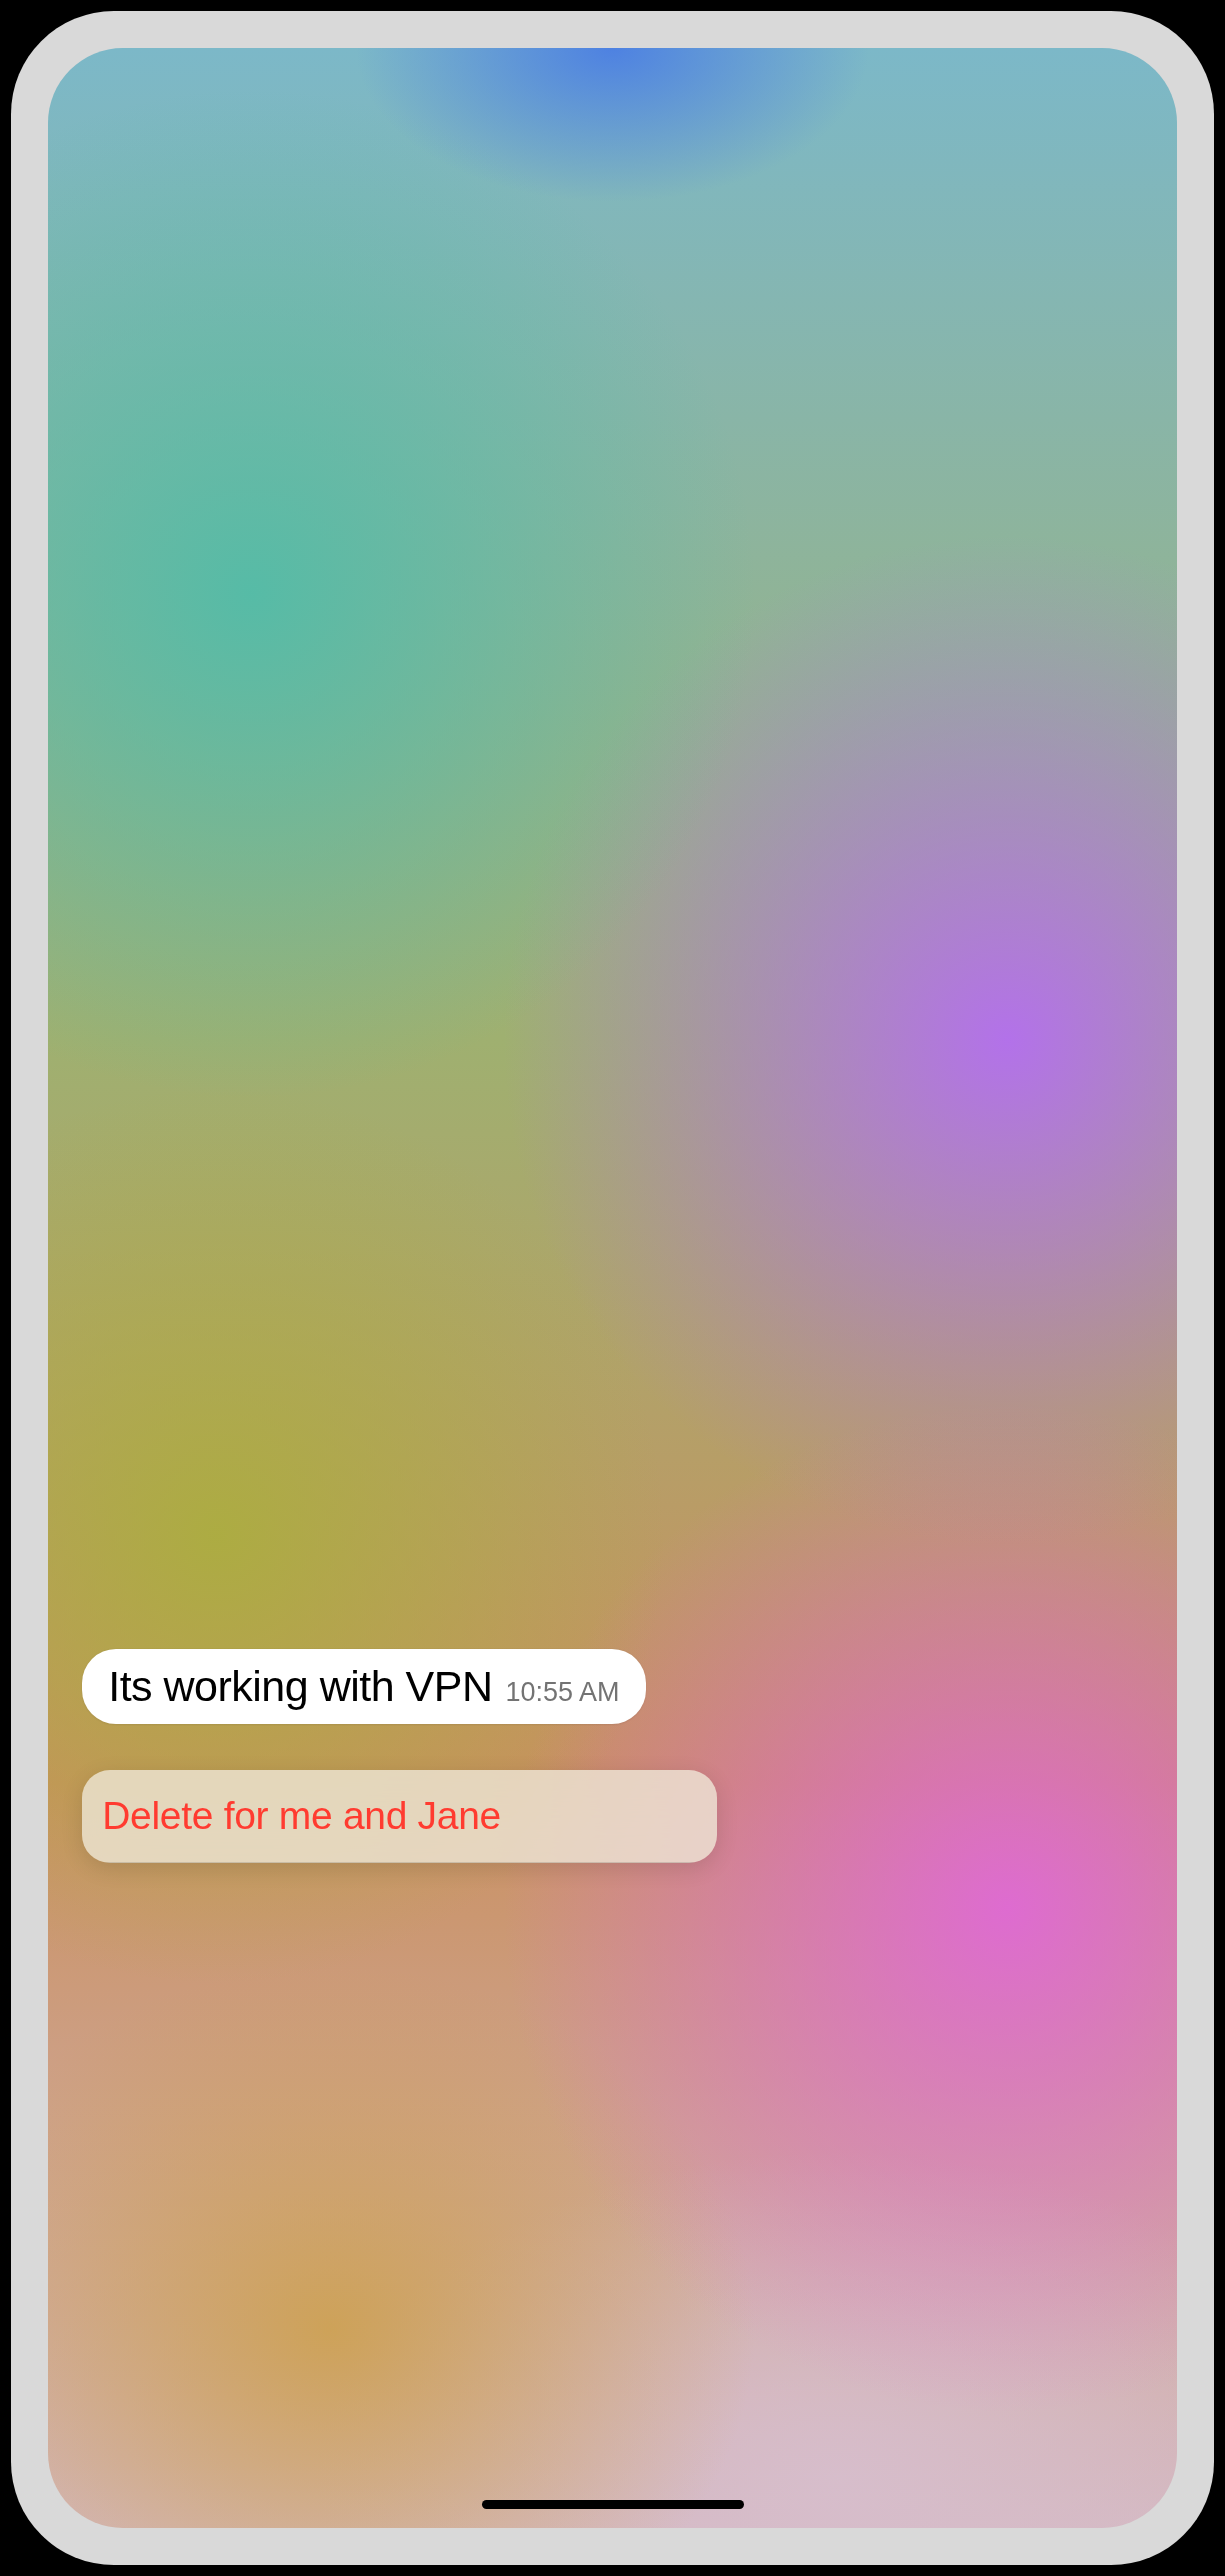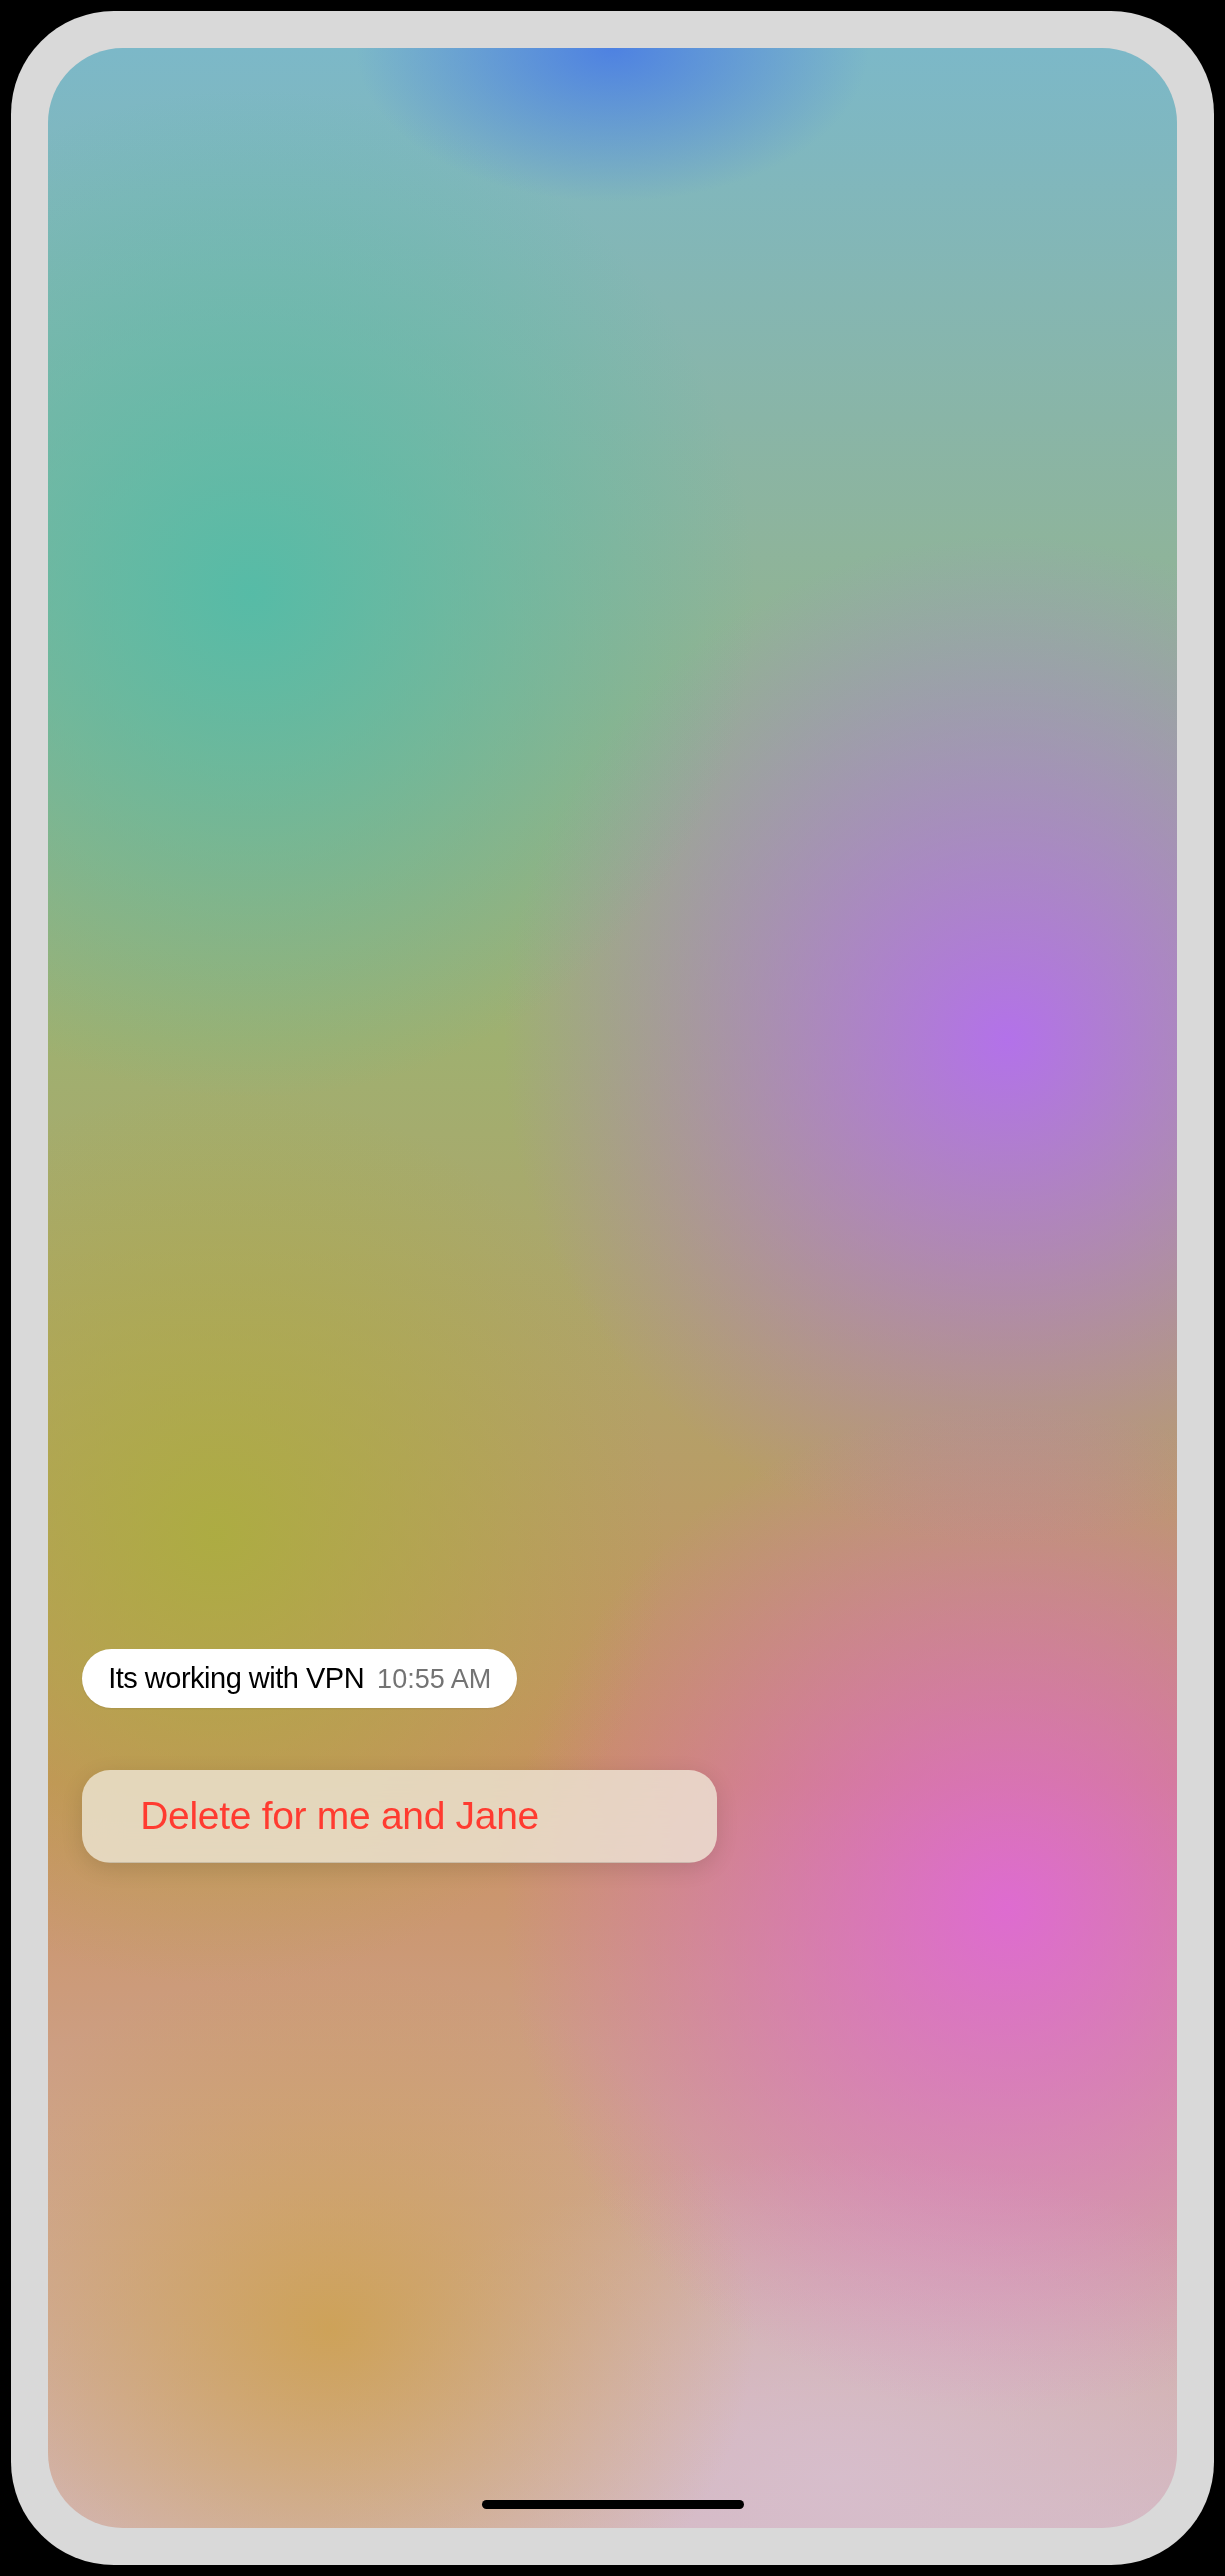"Its working with VPN" .chat-bubble .msg { font-size: 29px -> 43px }
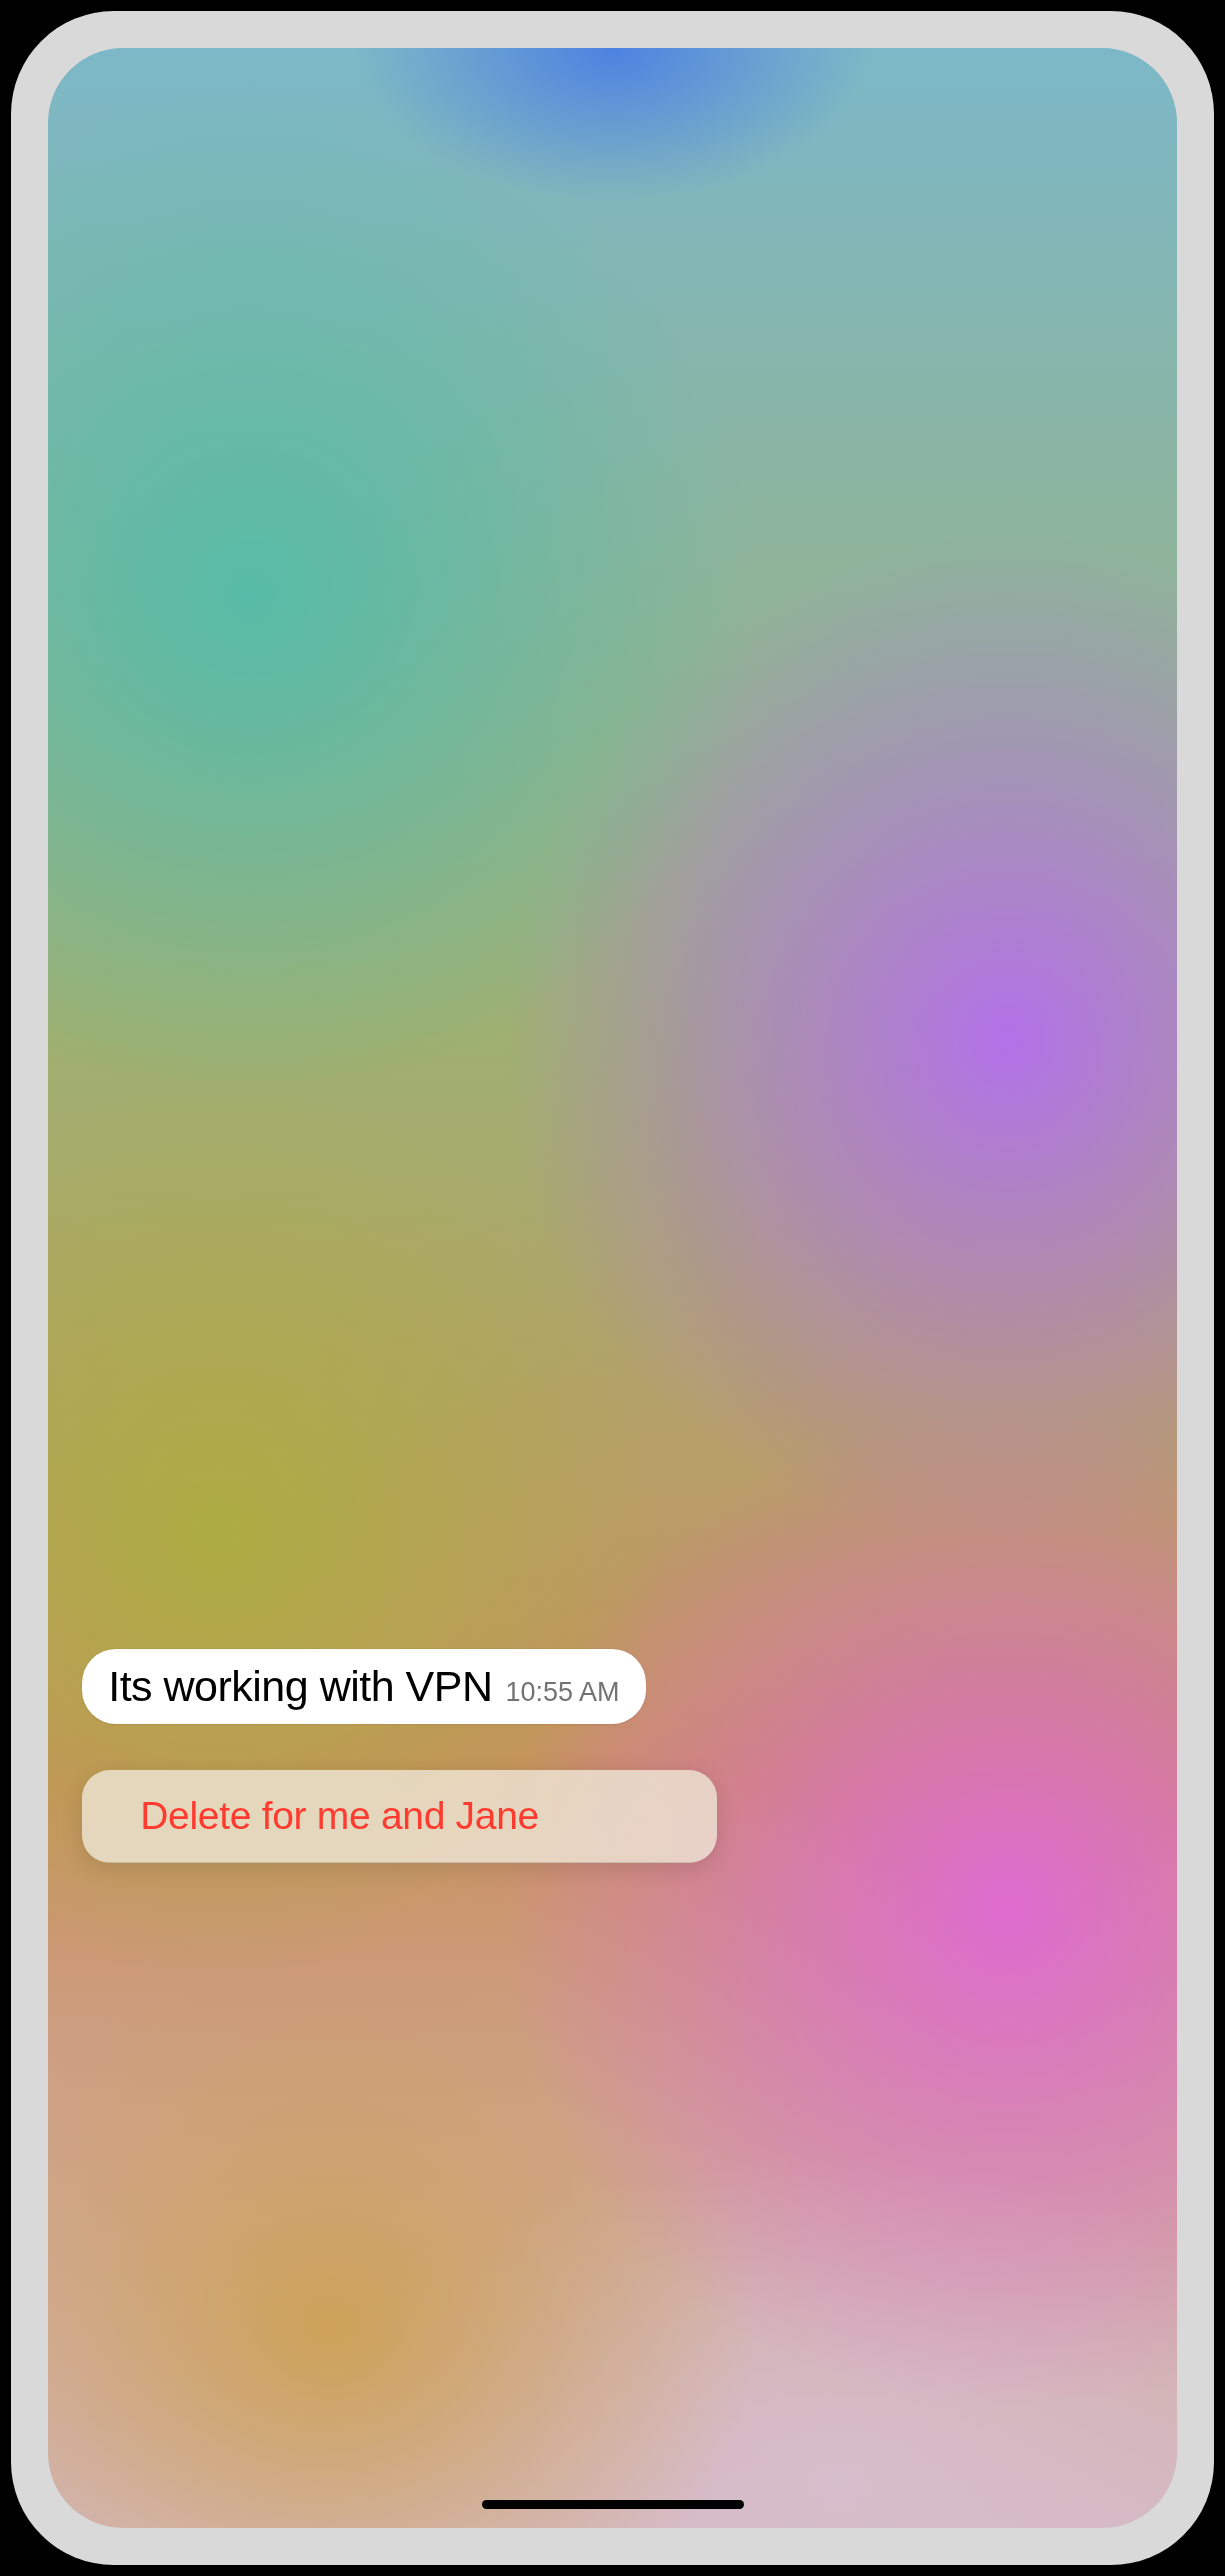"Delete for me and Jane" .menu-item { padding: 24px 58px -> 24px 20px }
